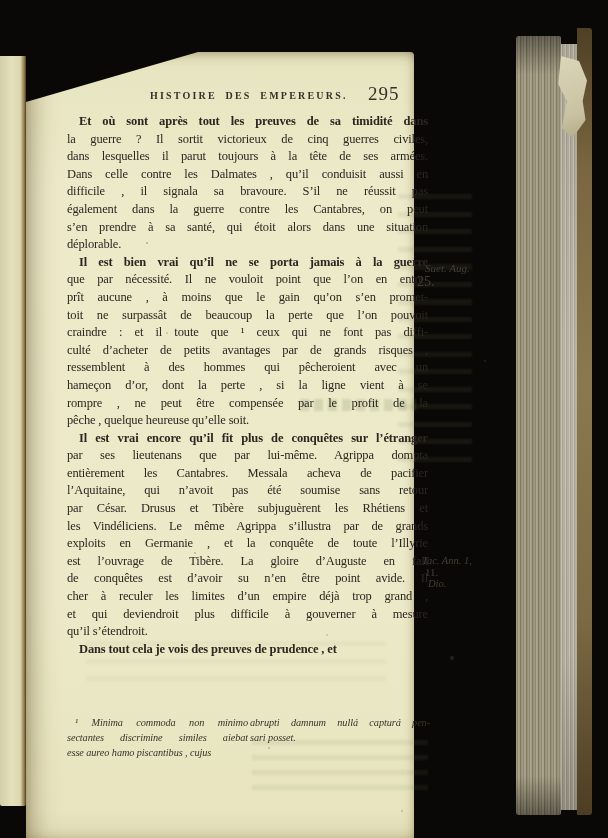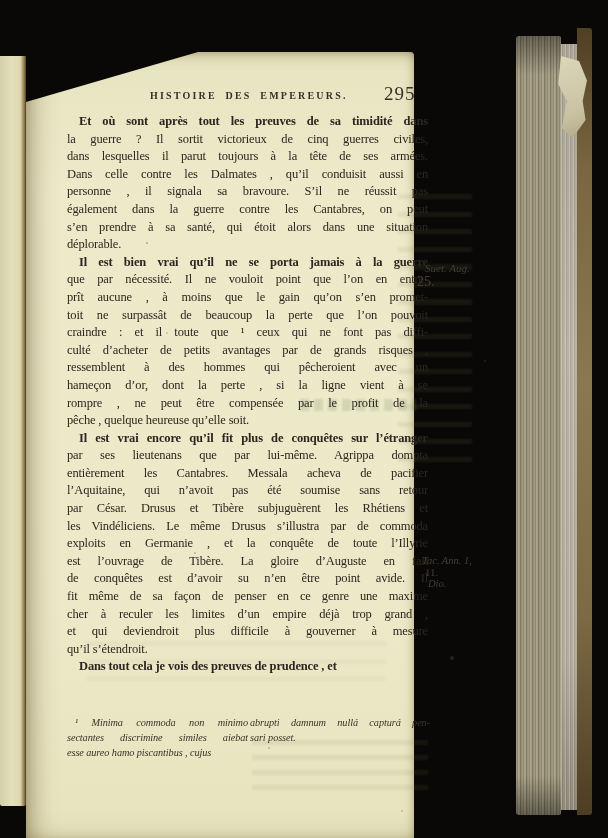"295" .page-number { left: 358px -> 342px }
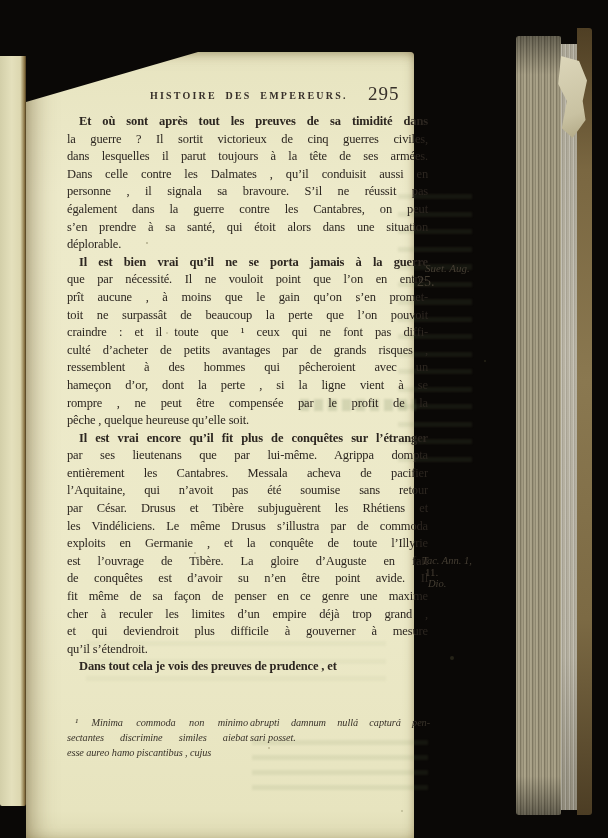"personne , il signala sa" div.bodyline { text: personne -> difficile }
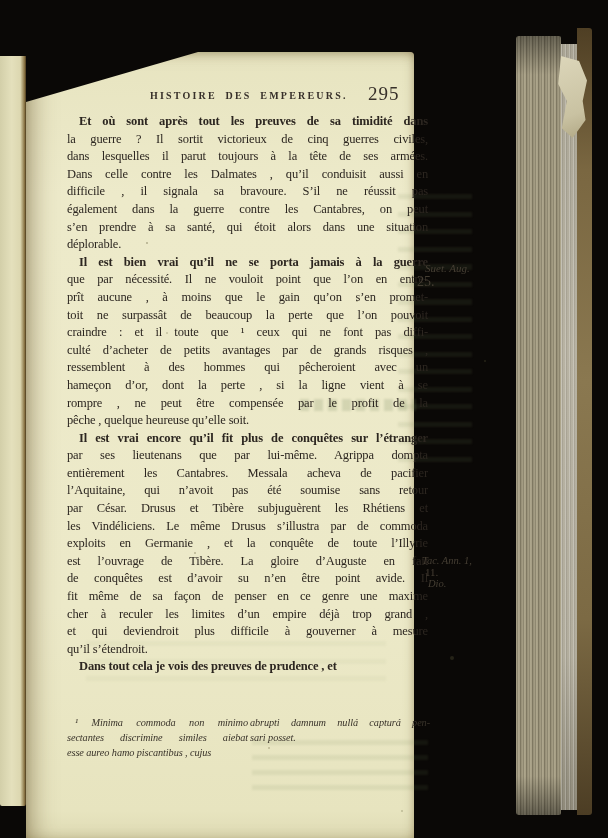"les Vindéliciens. Le même Drusus" div.bodyline { text: Drusus s’illustra par de commoda -> Agrippa s’illustra par de grands }
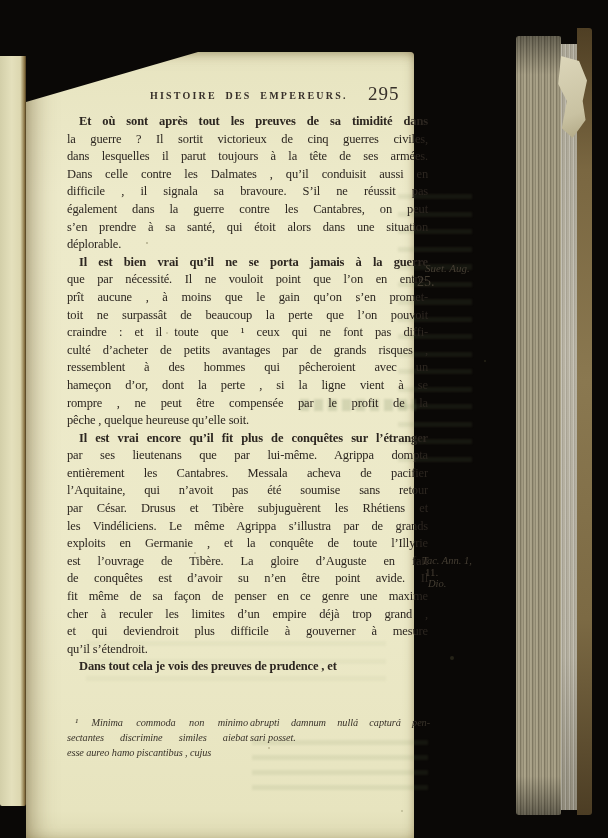"fit même de sa façon" div.bodyline { html: <div>fit même de sa façon de penser en ce genre une maxime</div> -> none }
